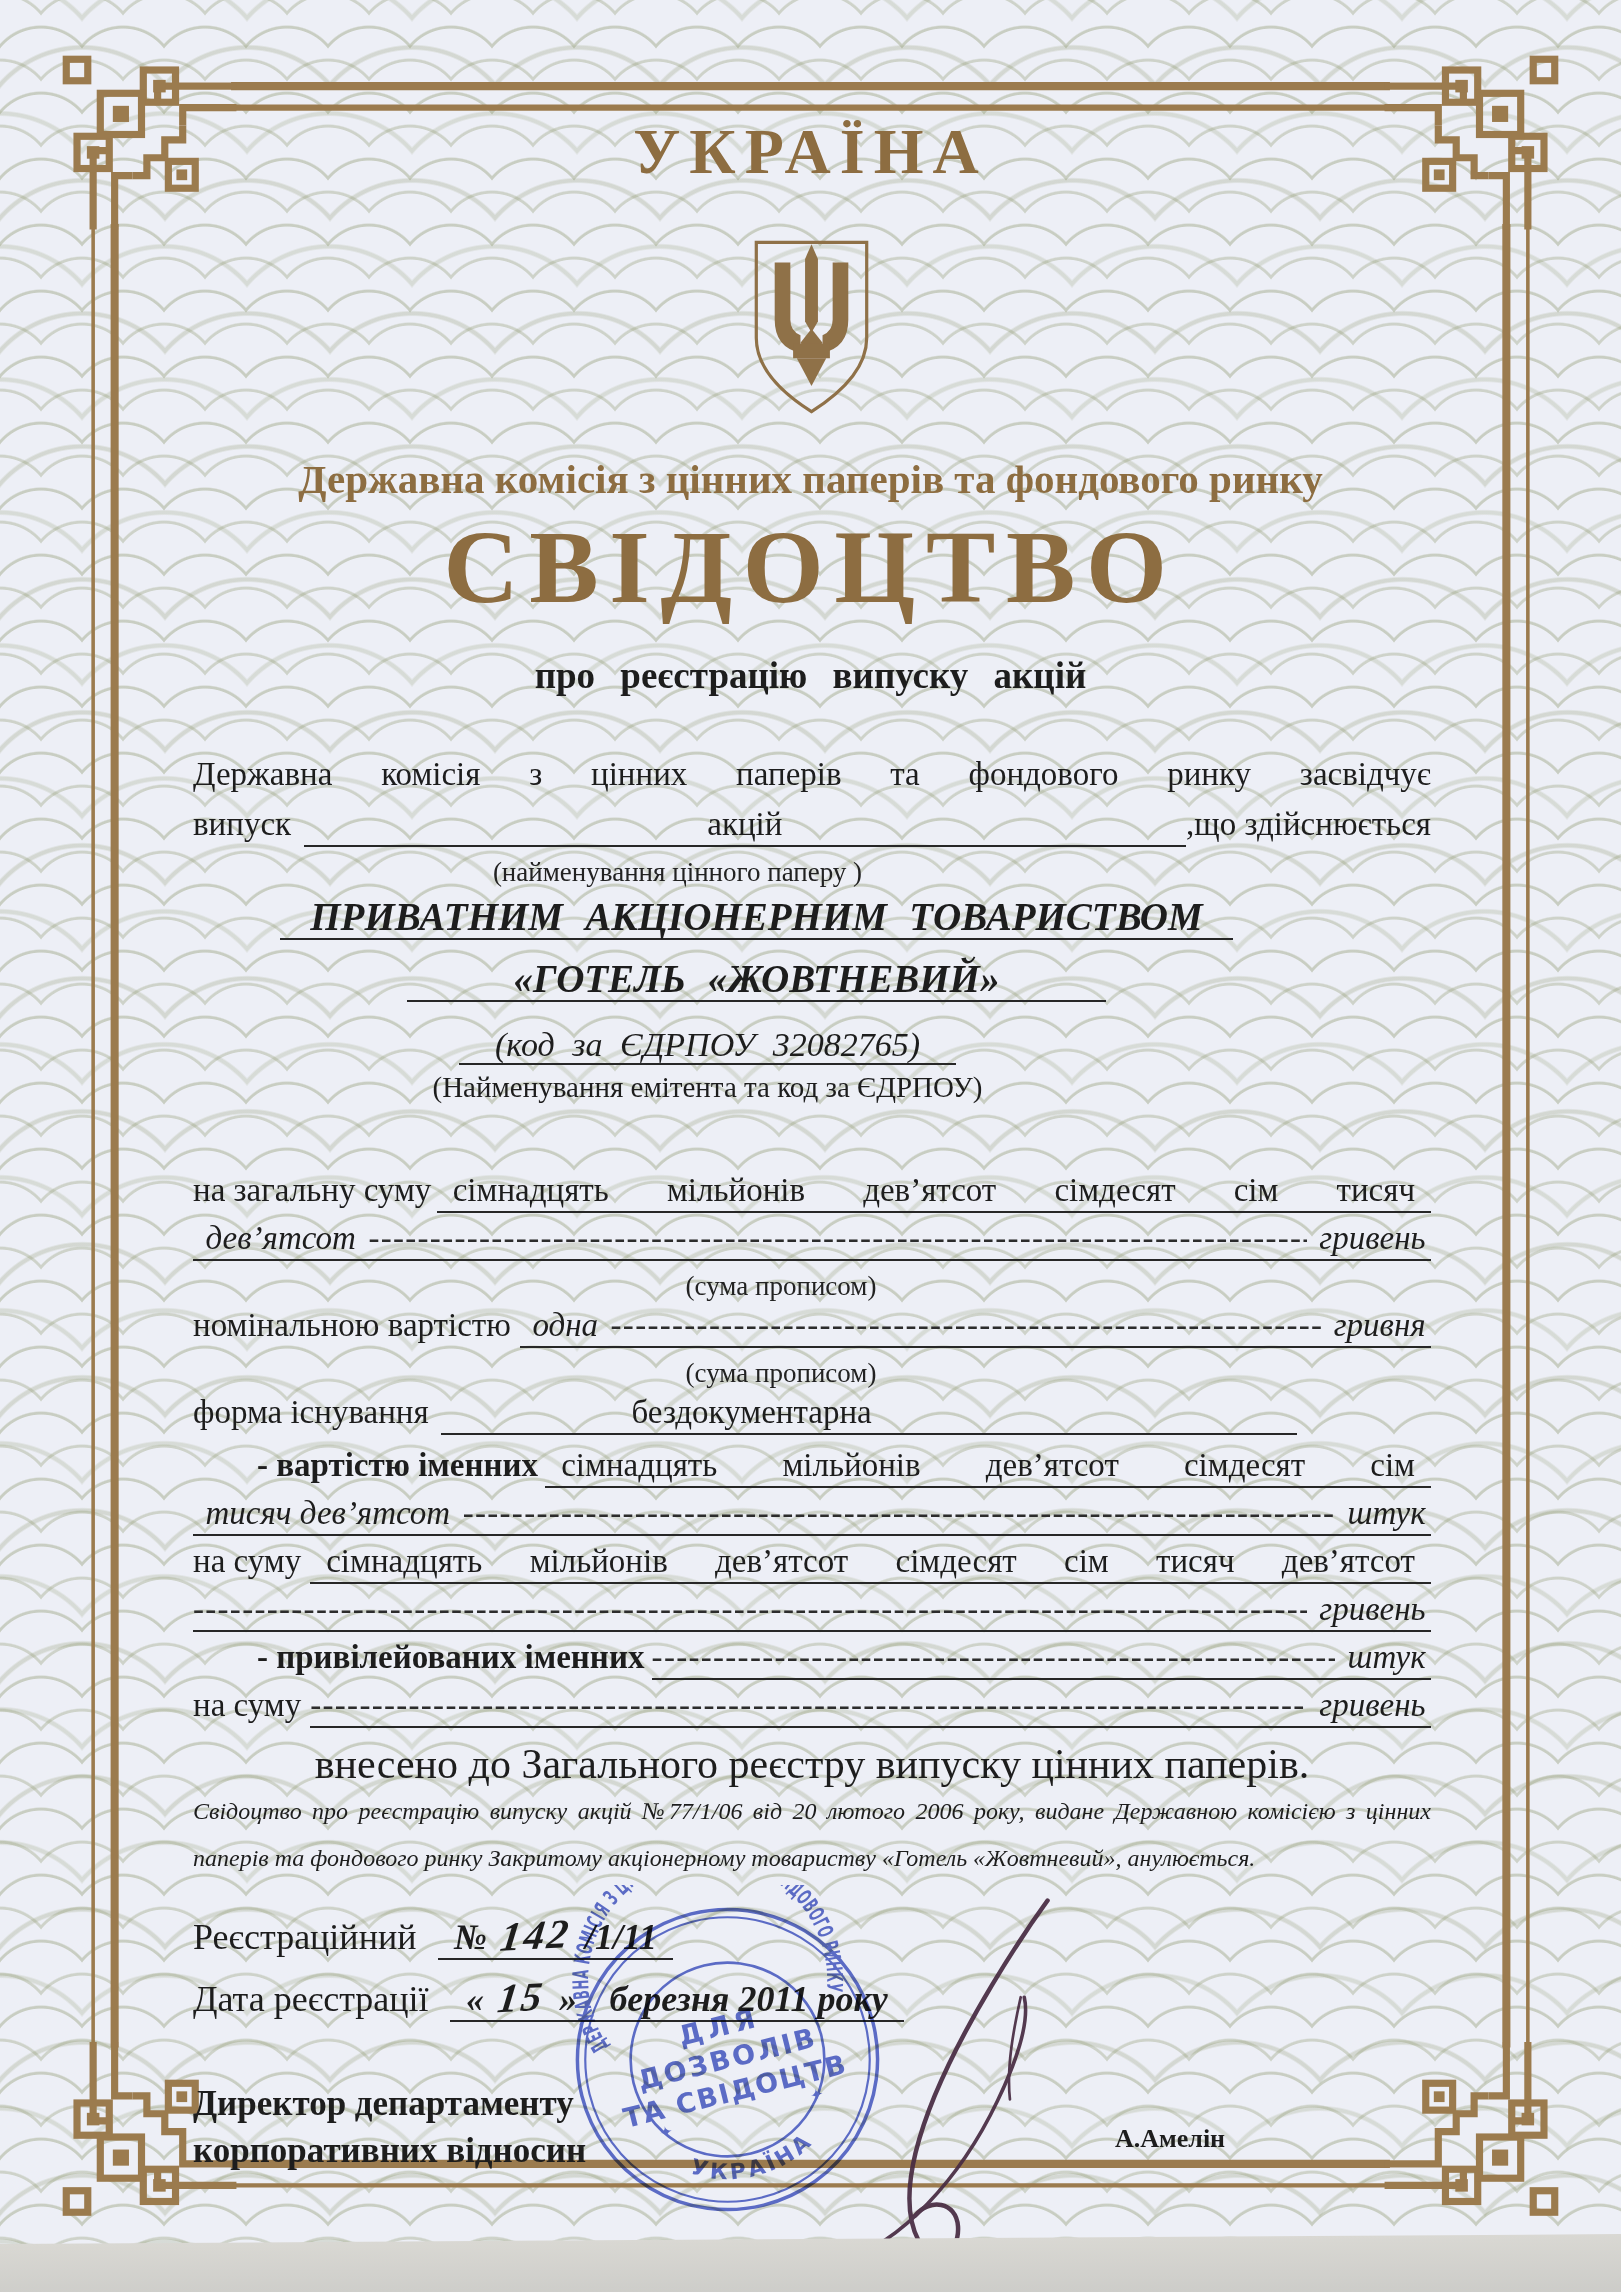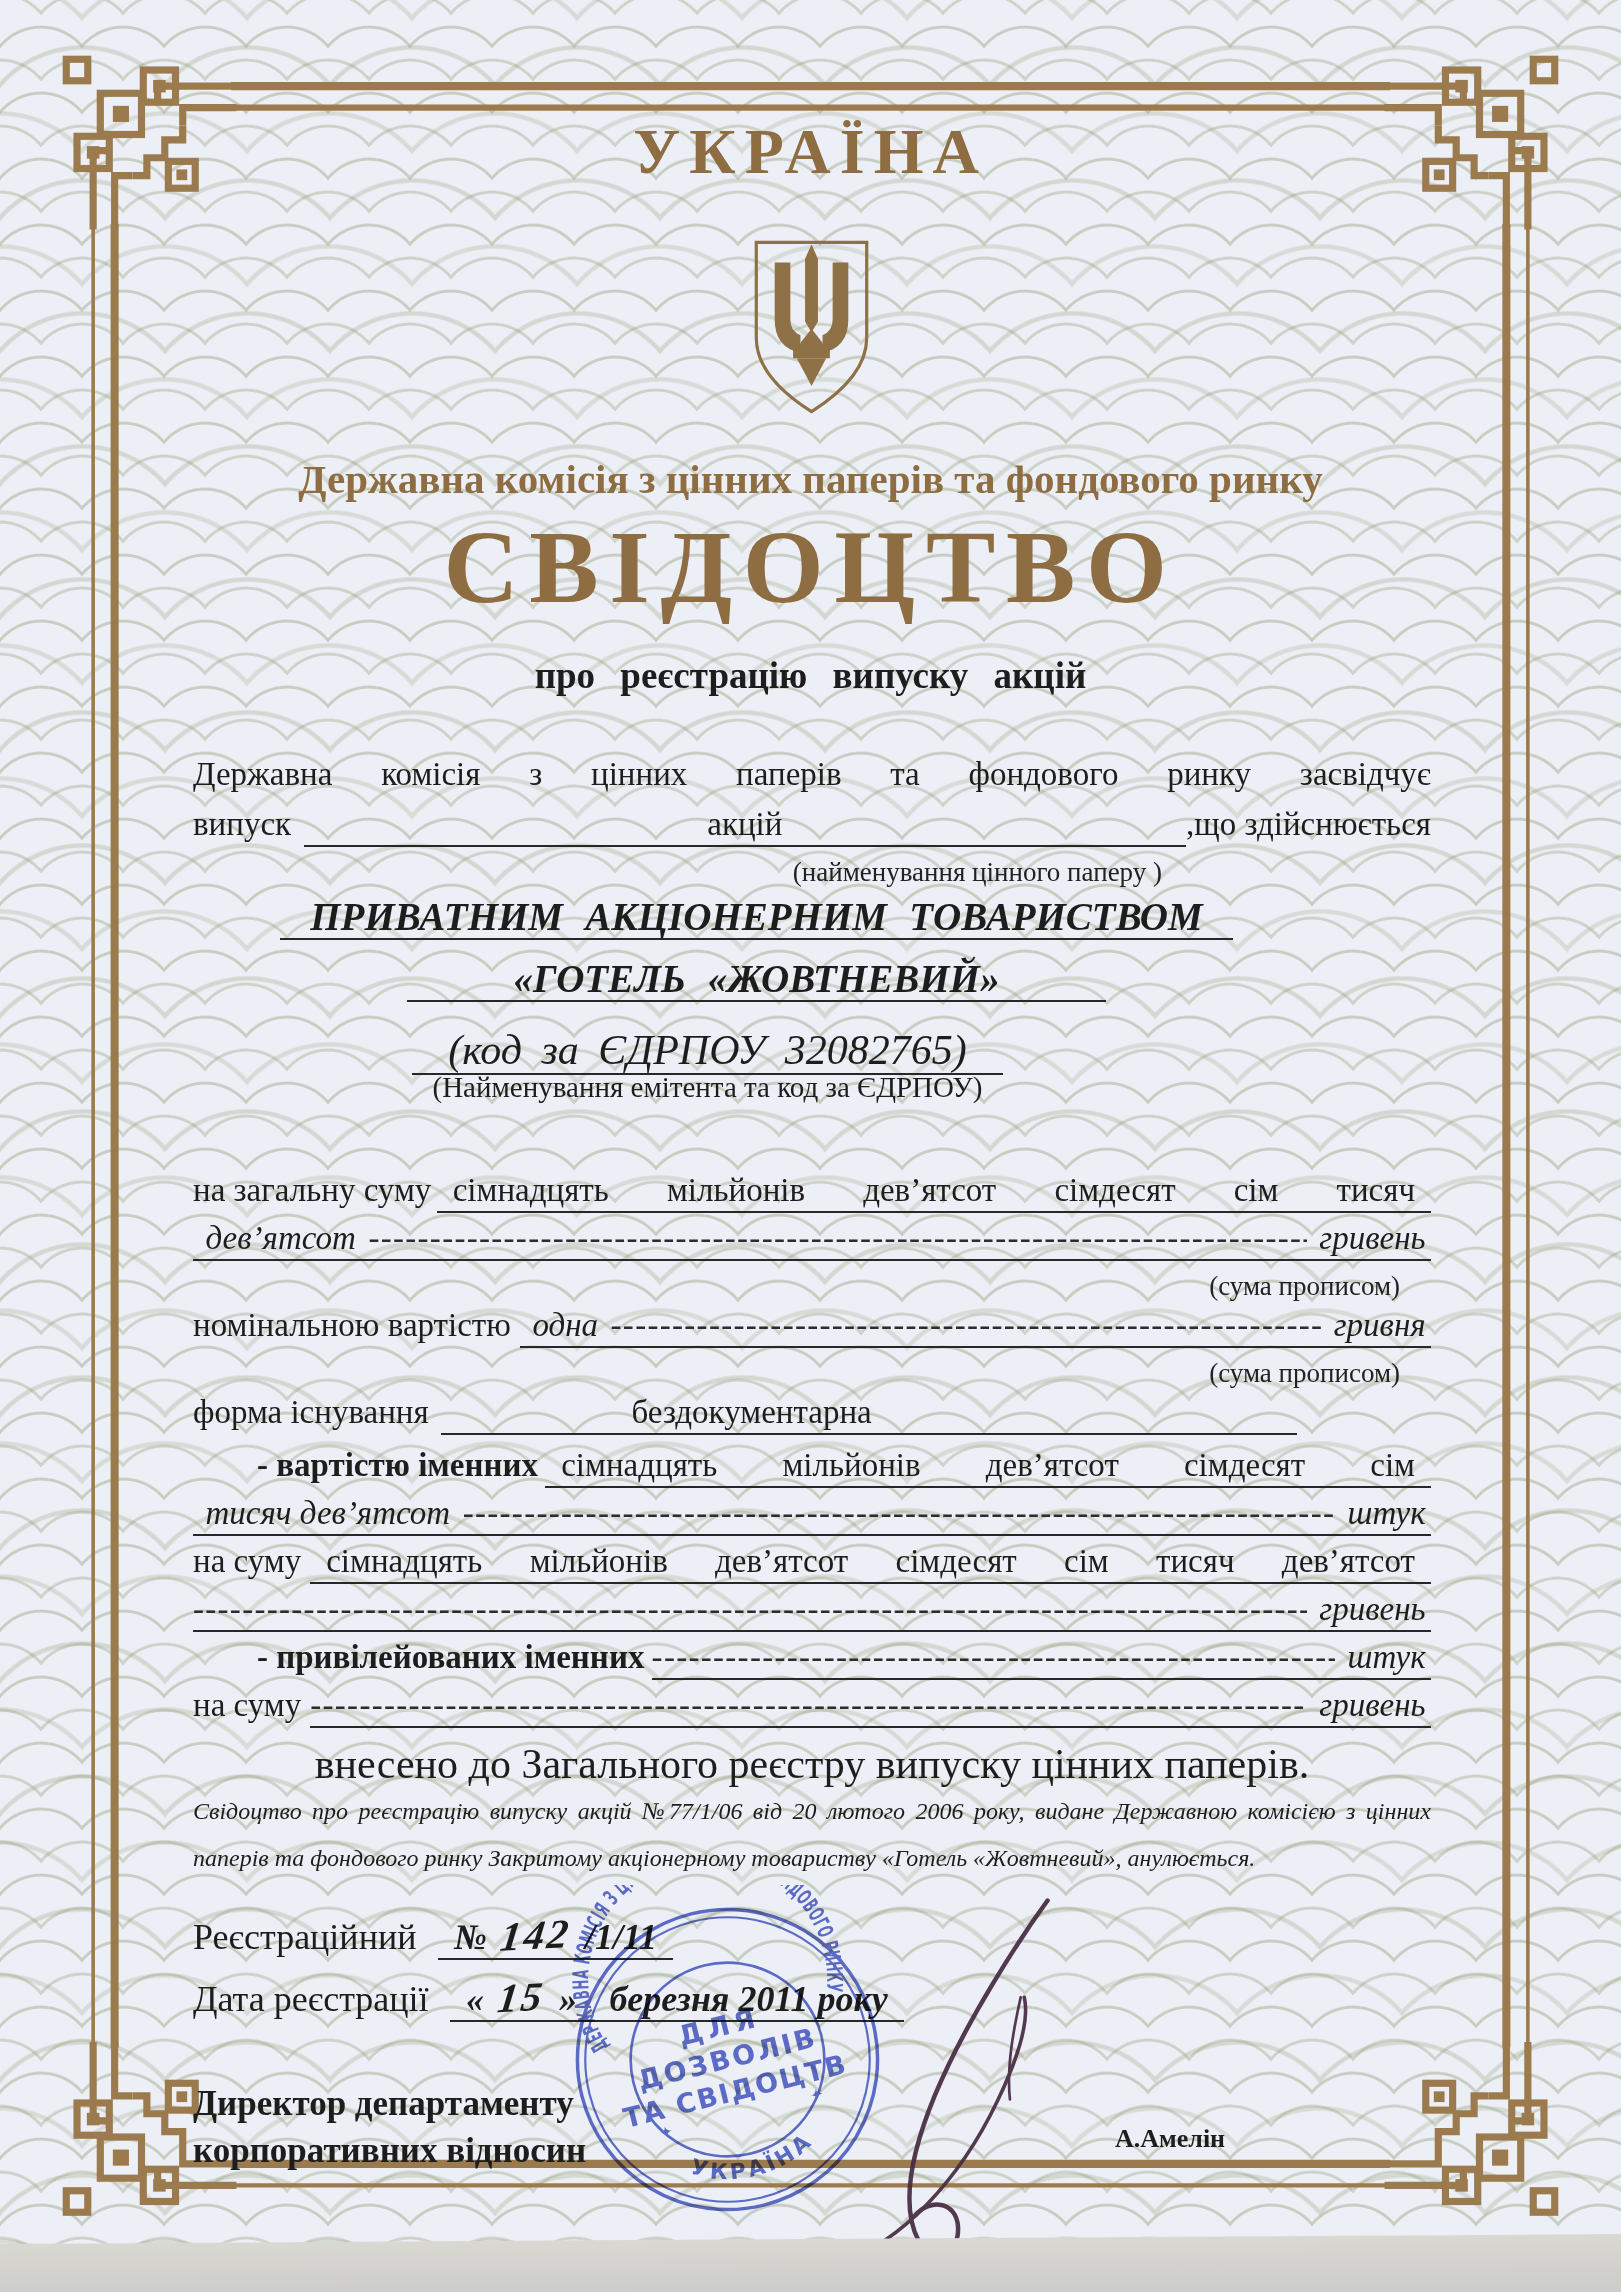"(найменування цінного паперу )" .cap { text-align: right -> center }
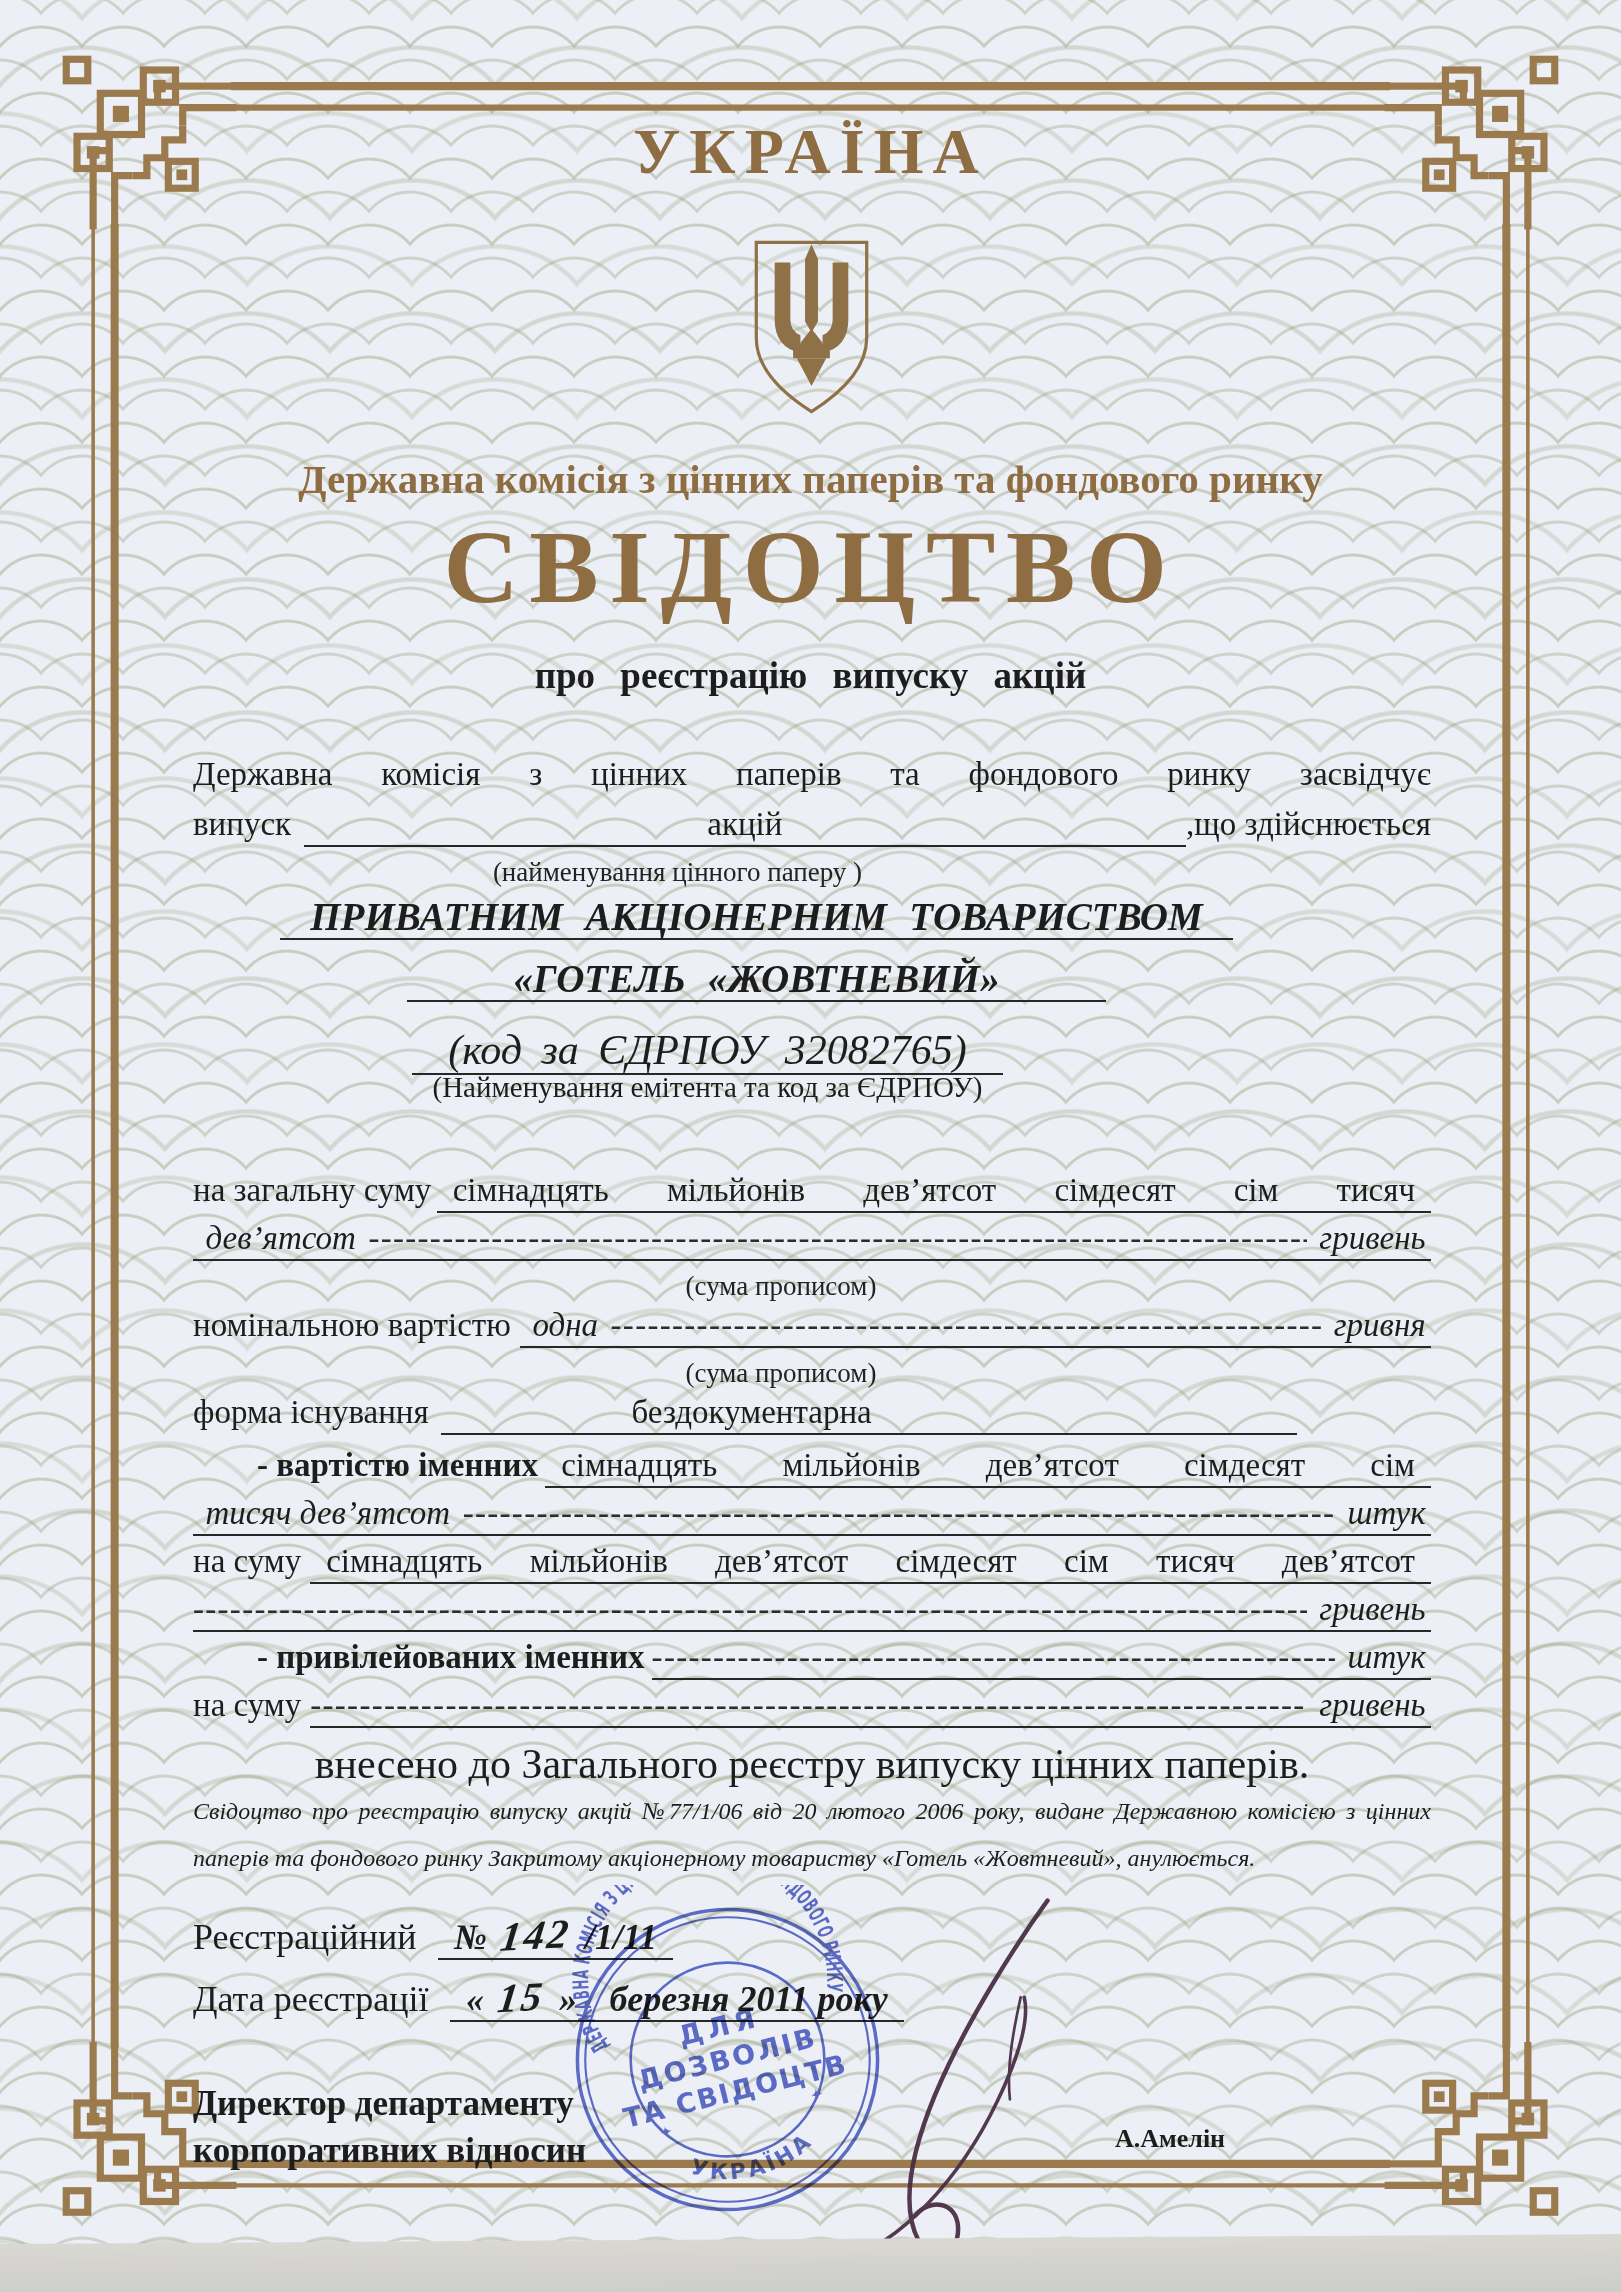"(код за ЄДРПОУ 32082765)" span.it { font-size: 42px -> 34px }
